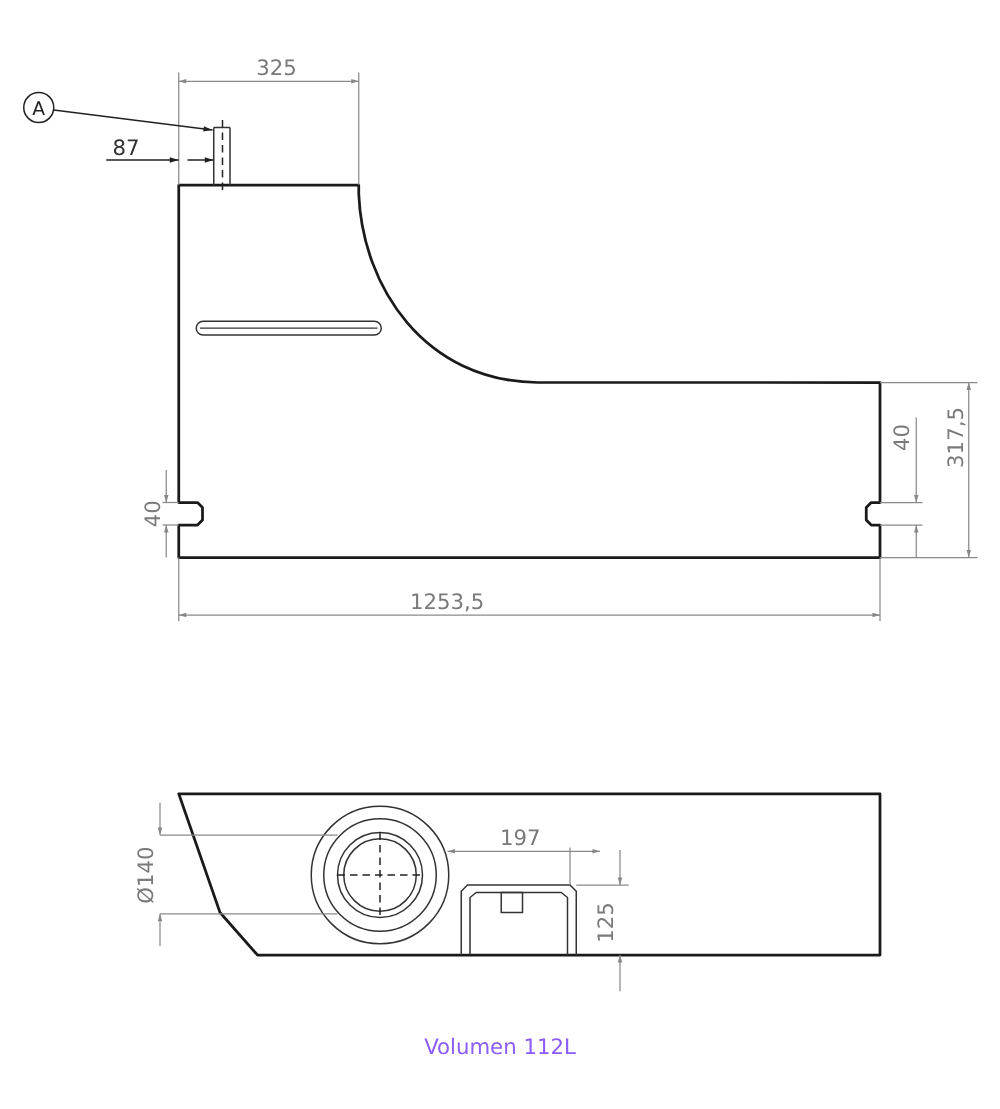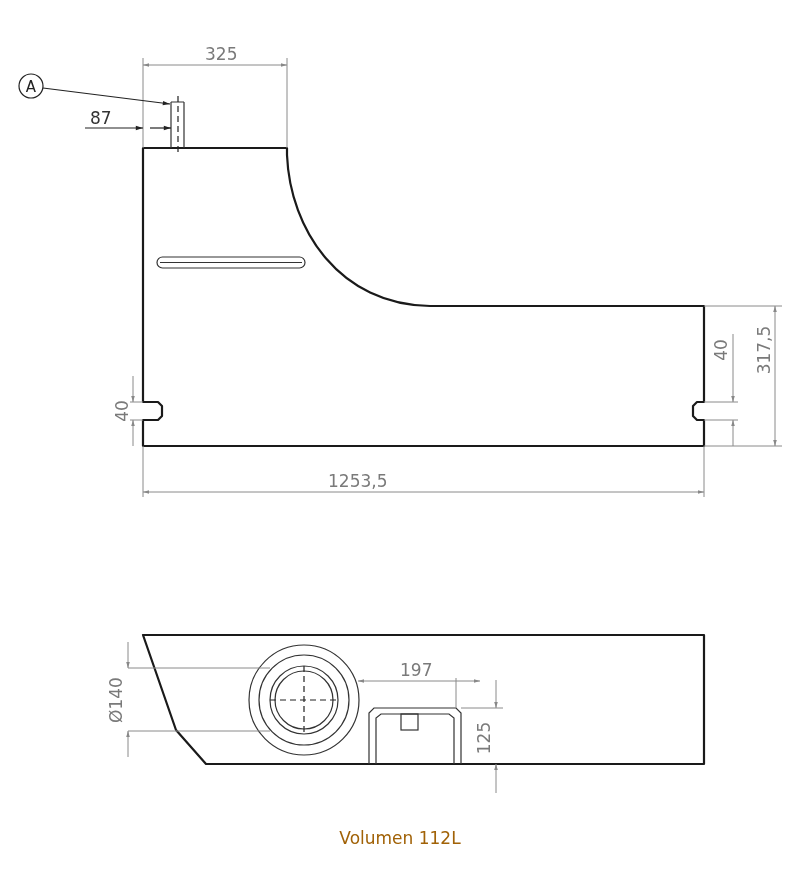"Volumen 112L" .caption { color: #a16207 -> #8b5cf6 }
